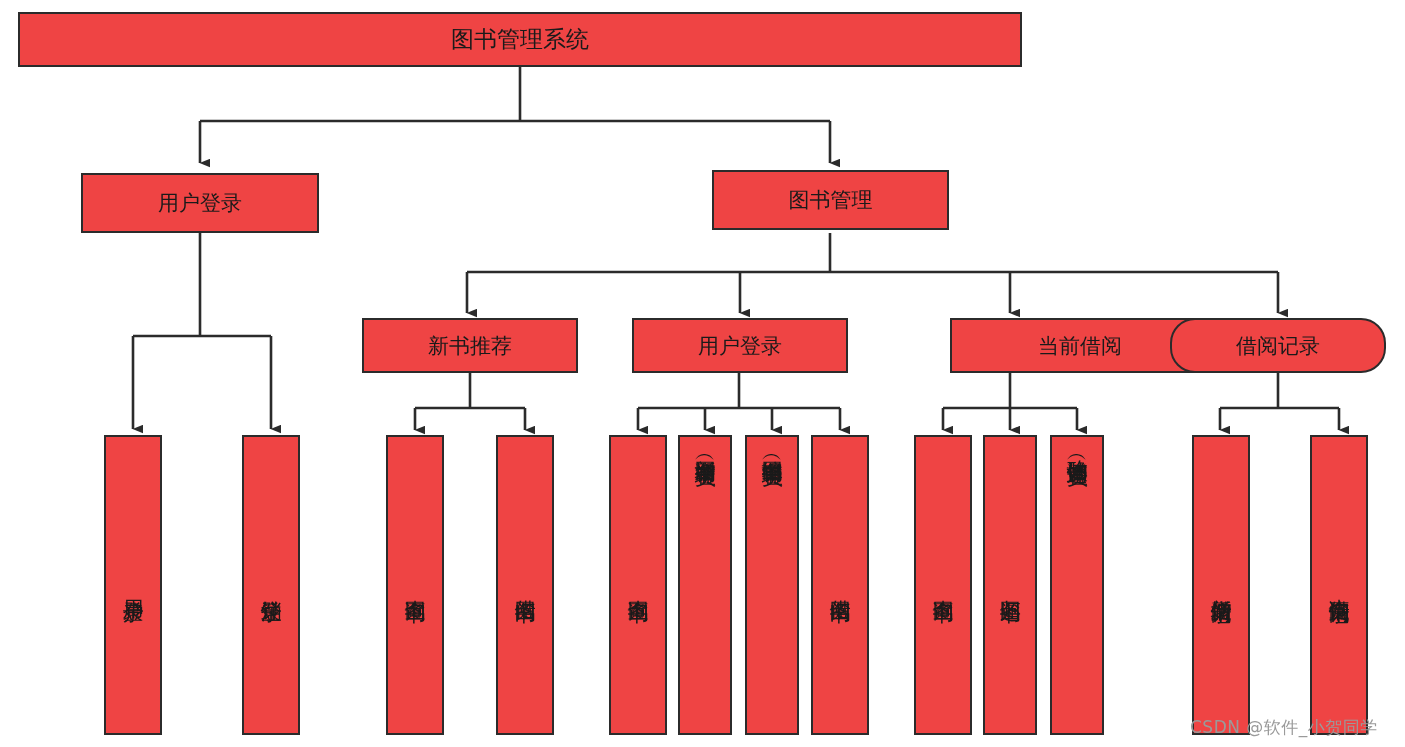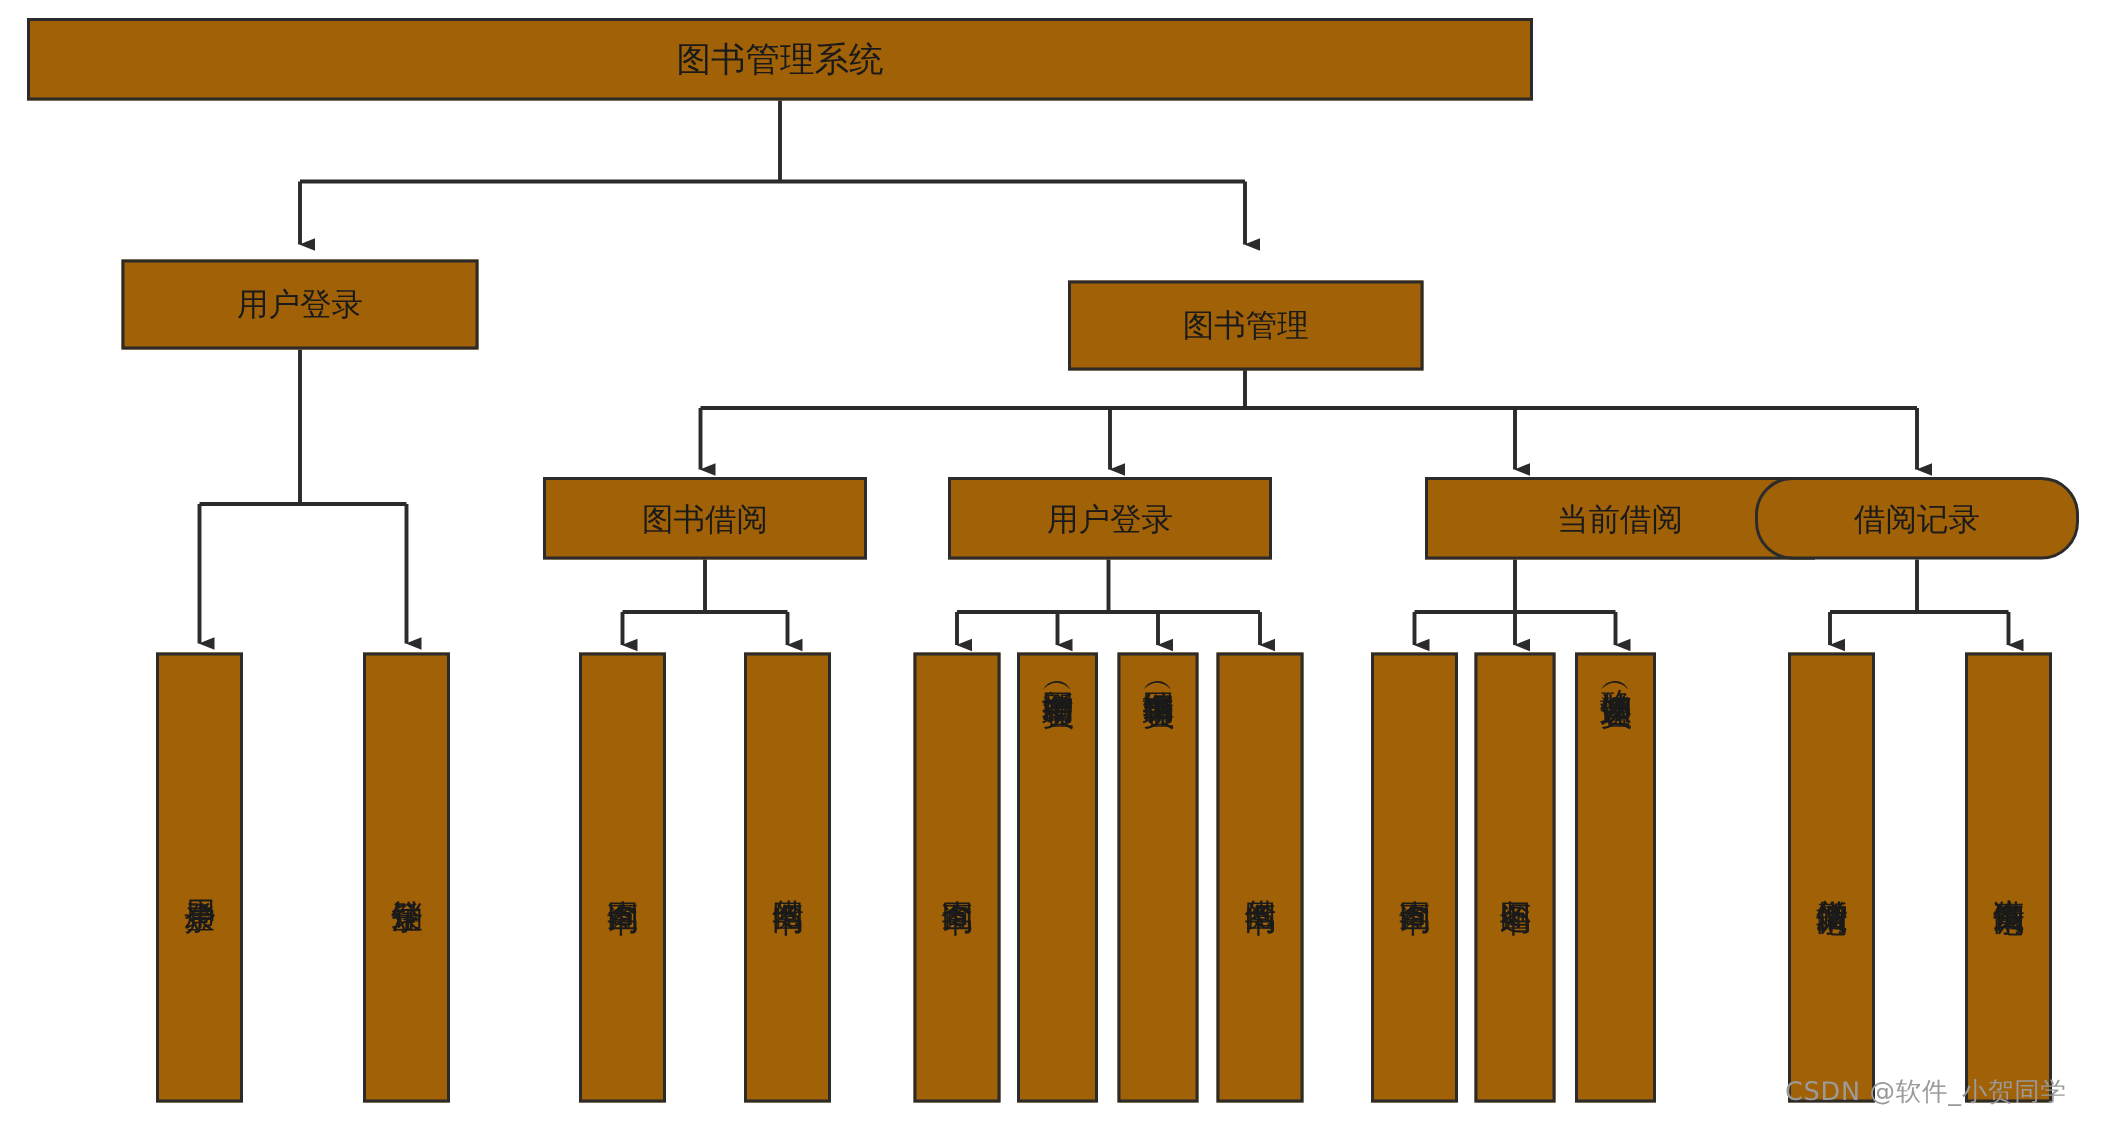"图书管理系统" .node { background: #a16207 -> #ef4444 }
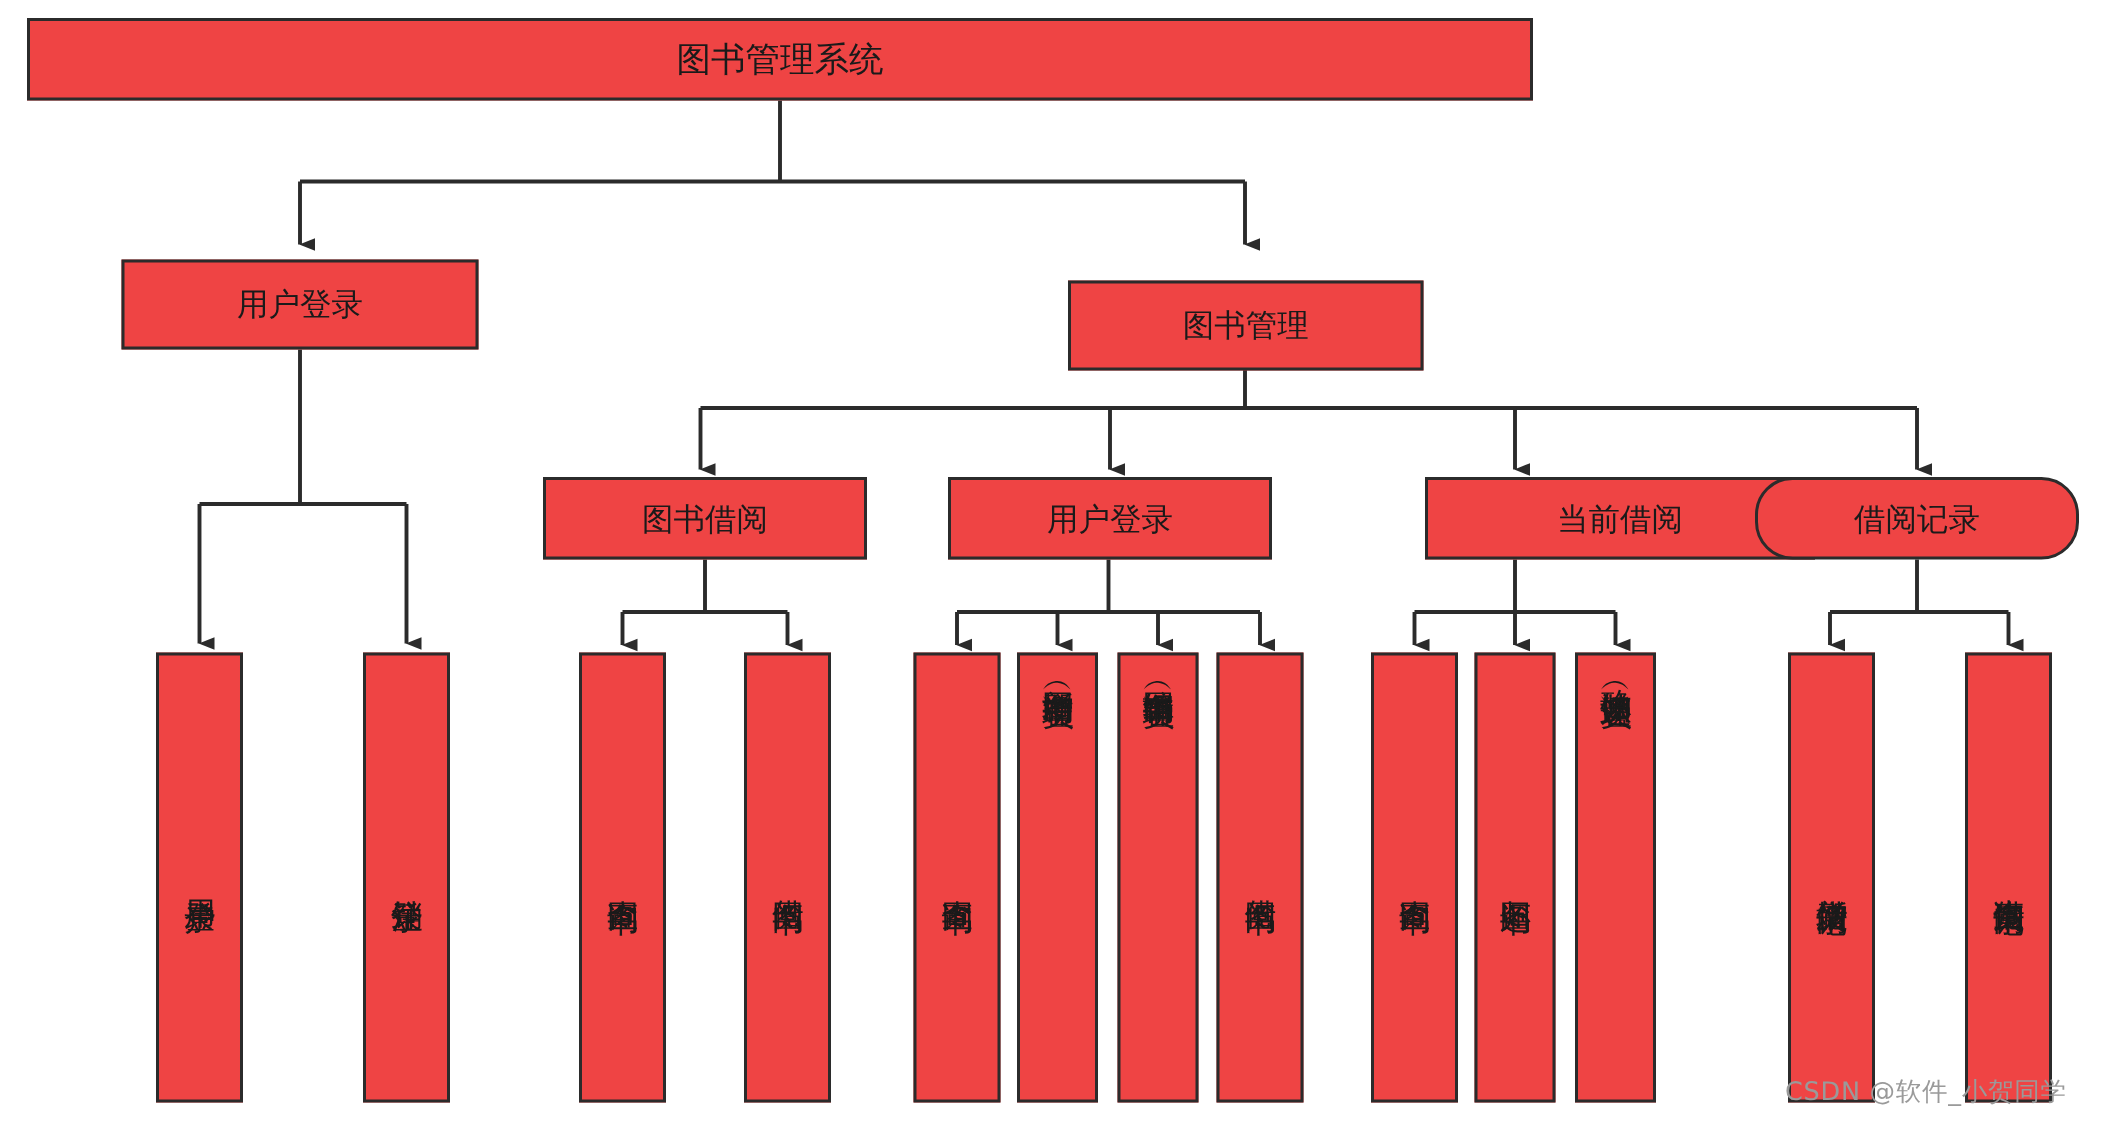"图书管理" div.node { top: 187px -> 170px }
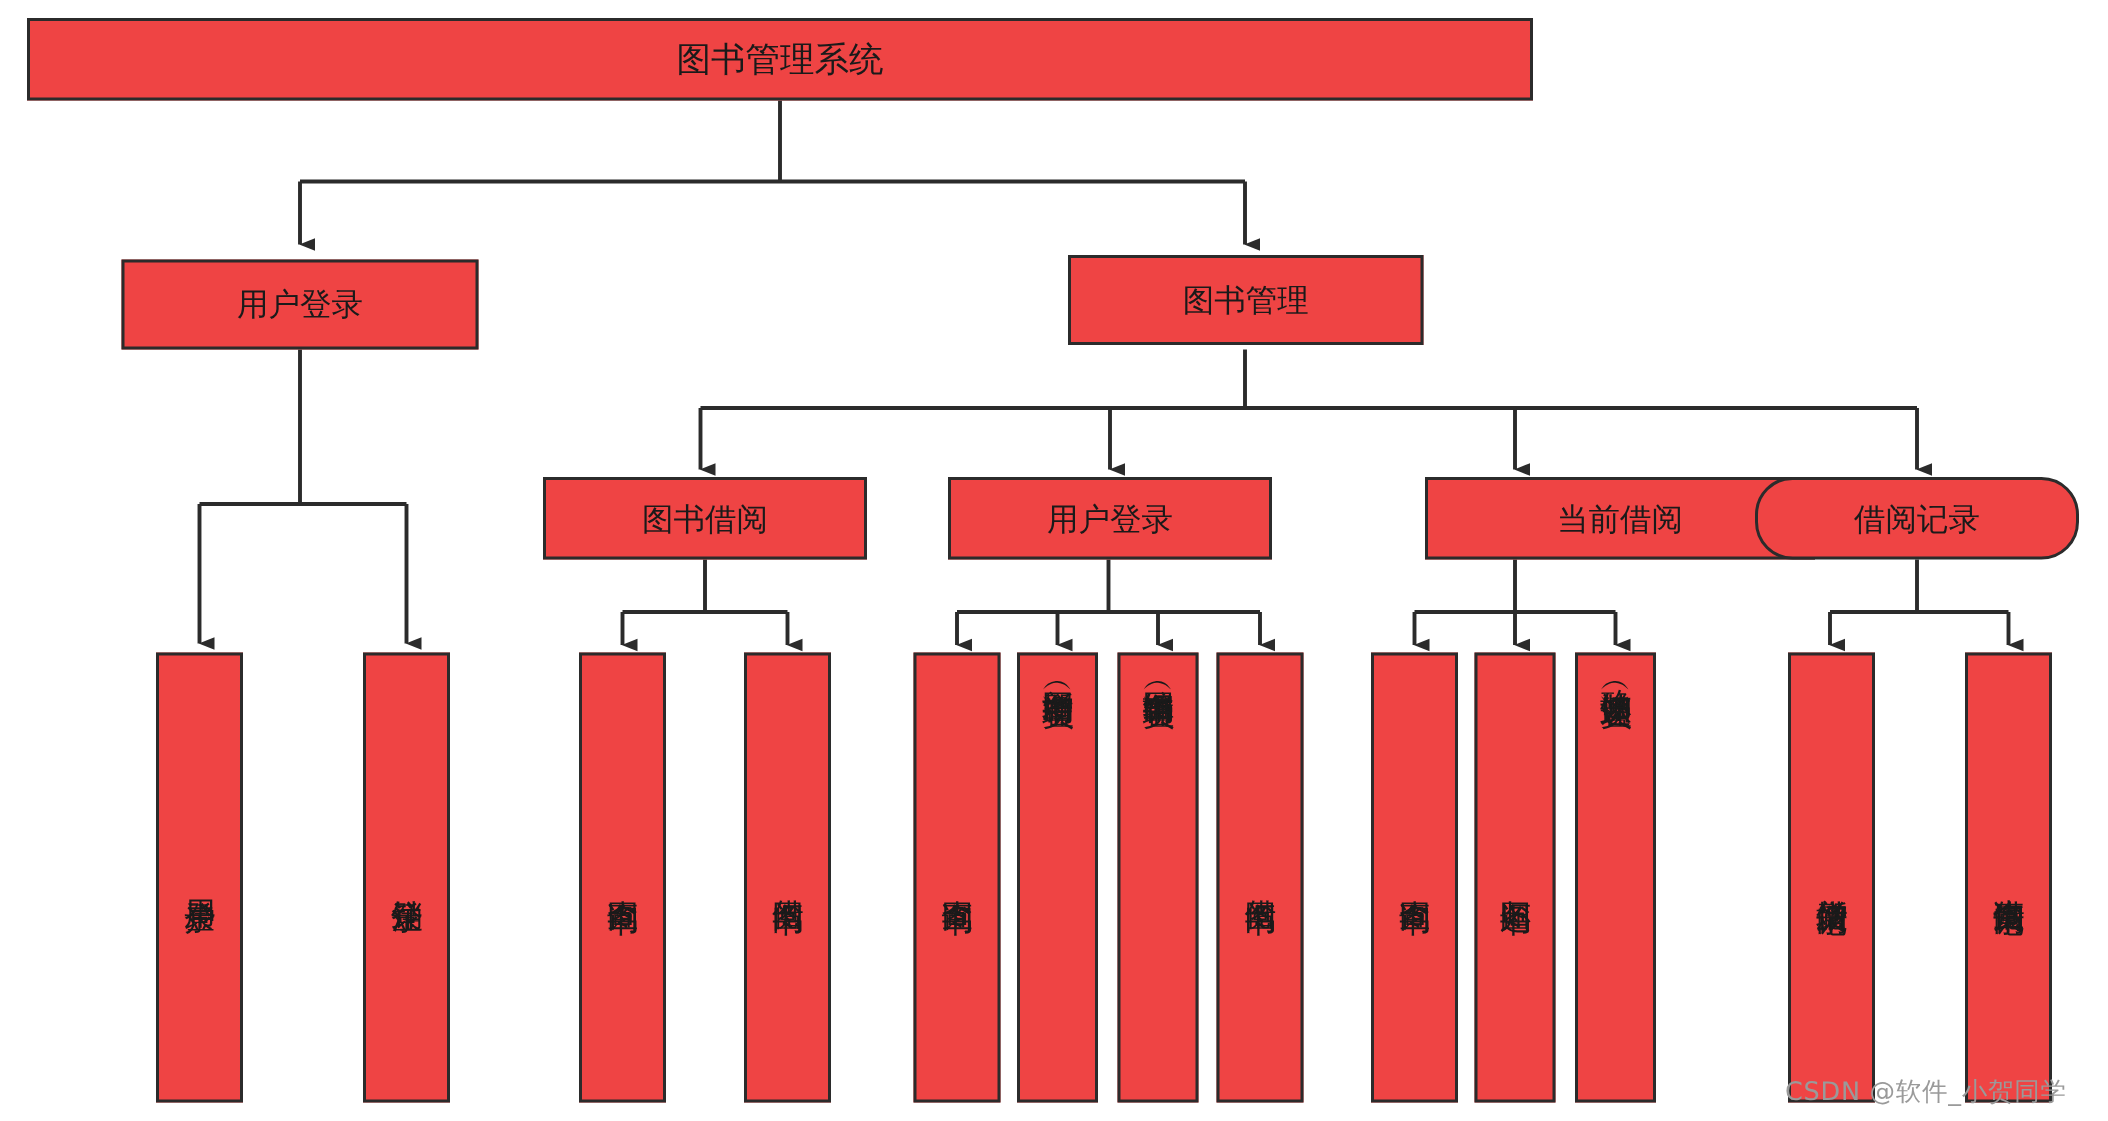"图书借阅" span { text: 图书借阅 -> 新书推荐 }
